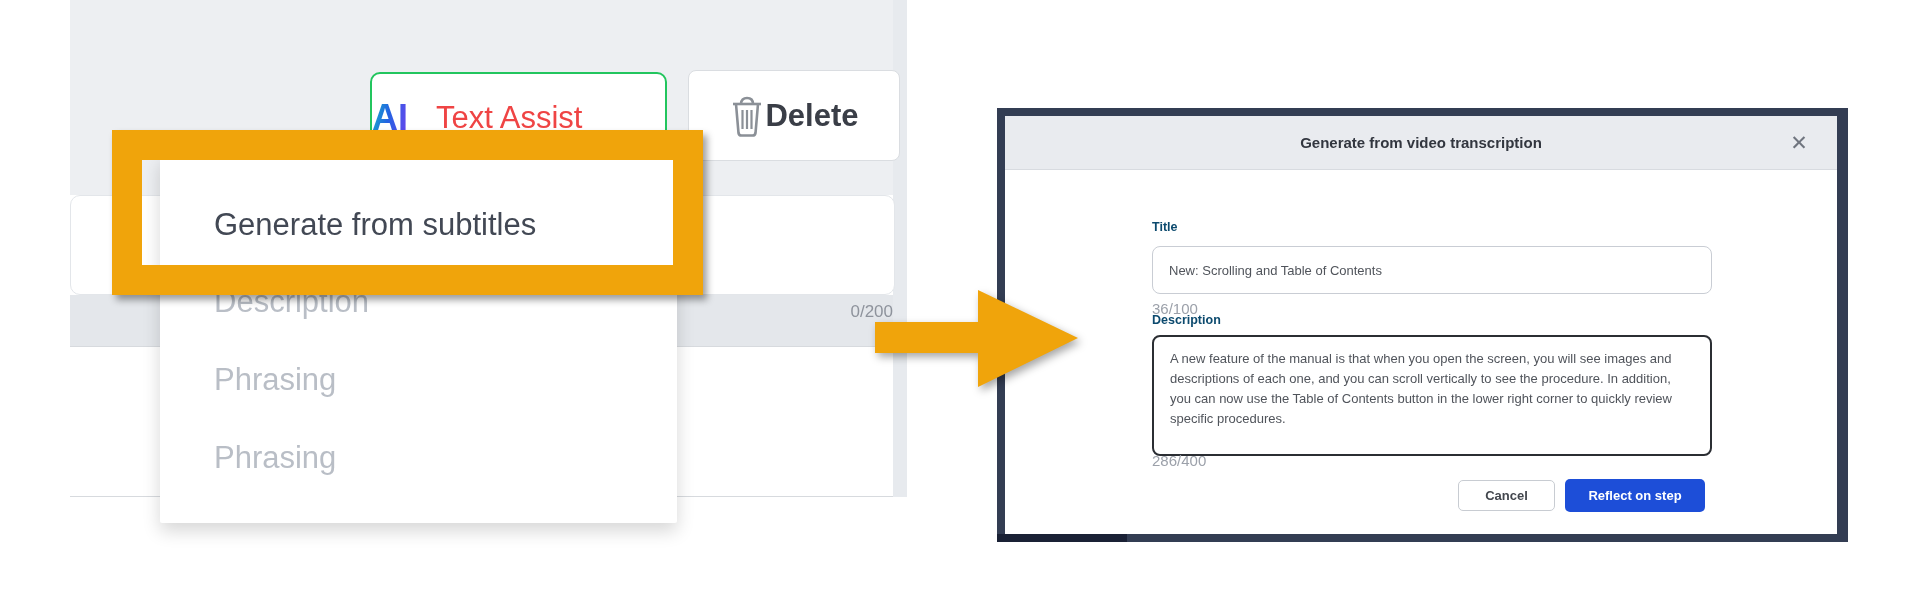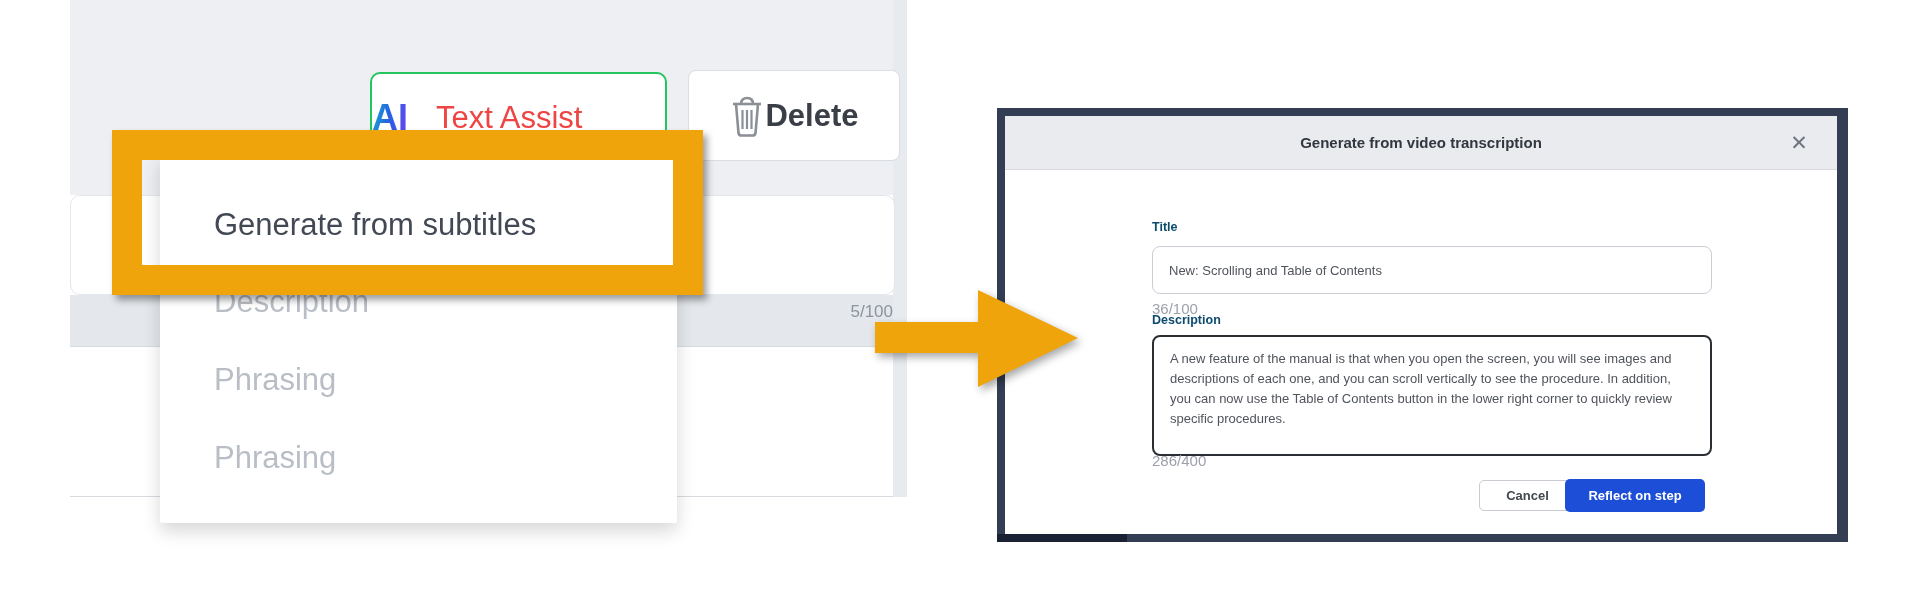"5/100" div.abs { text: 5/100 -> 0/200 }
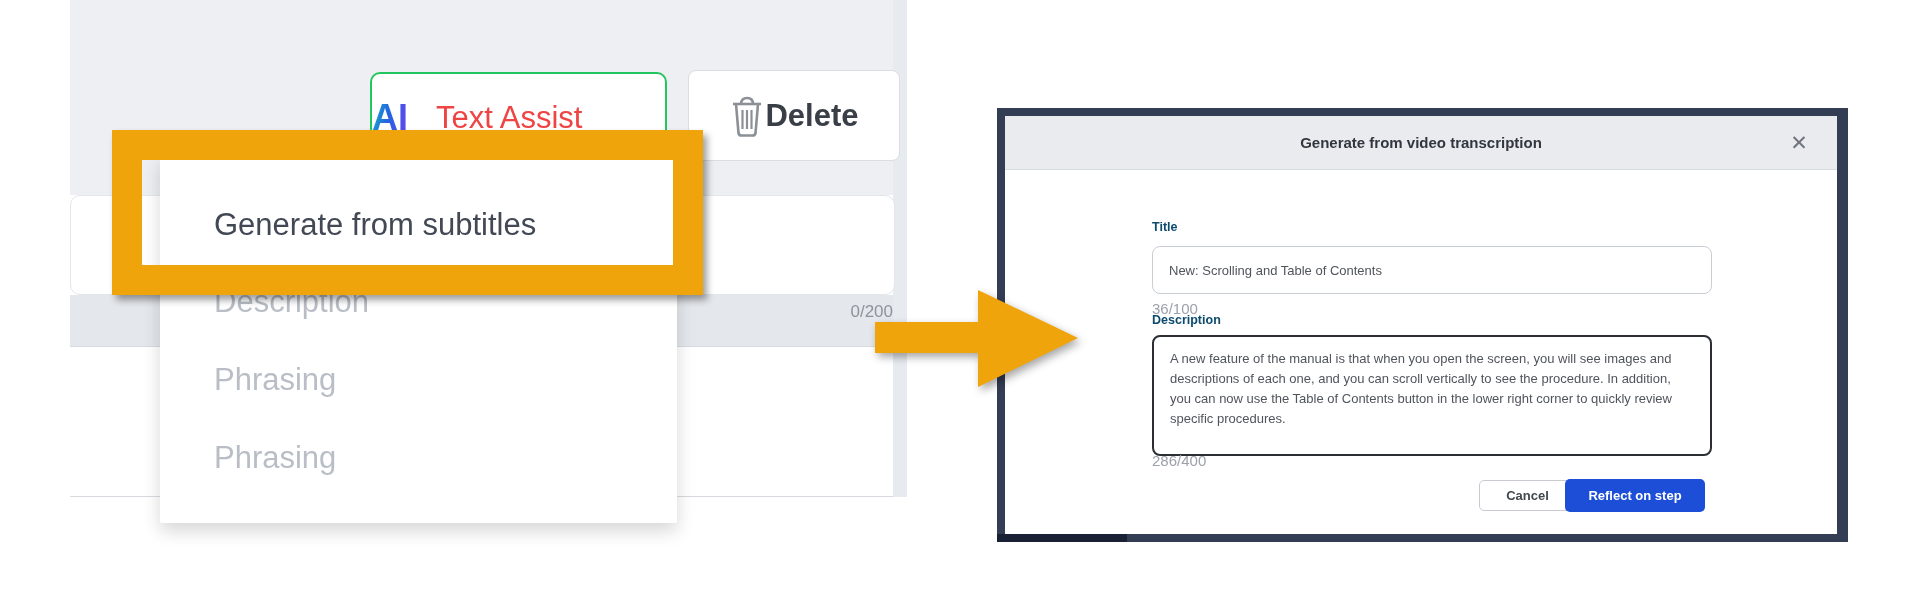"Cancel" #cancel-btn { left: 474px -> 453px }
